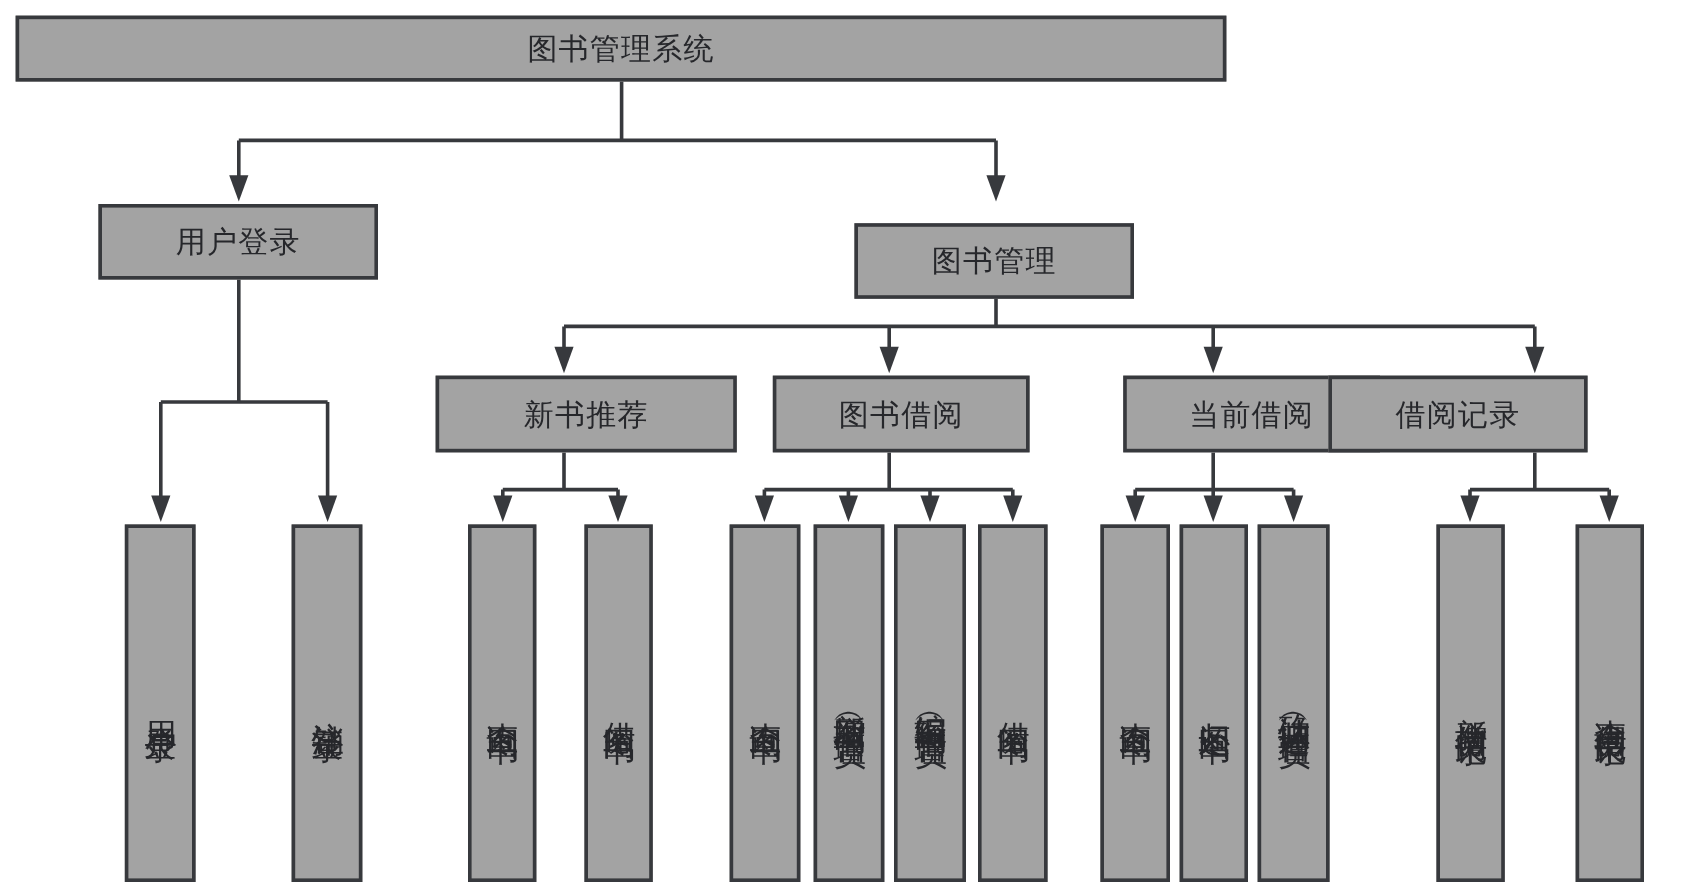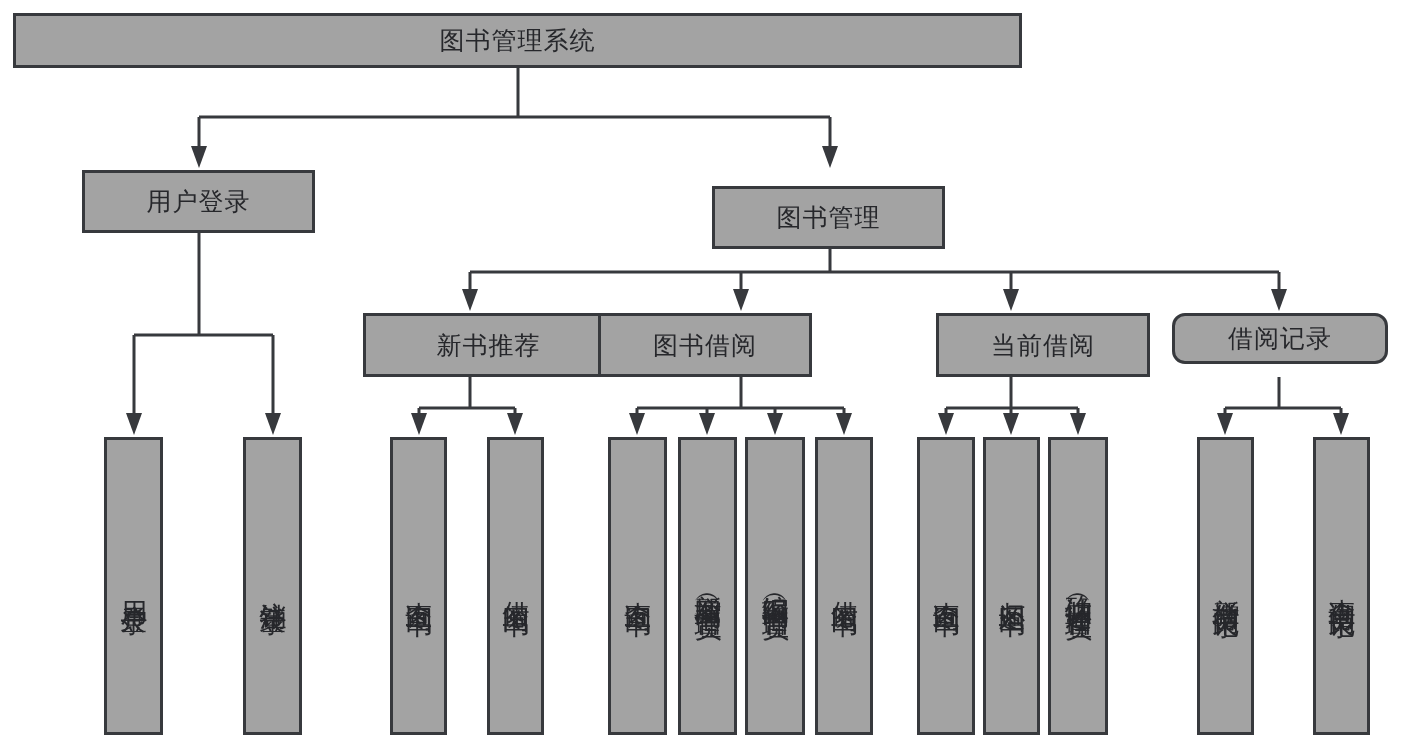"图书借阅" div.node { left: 598px -> 644px }
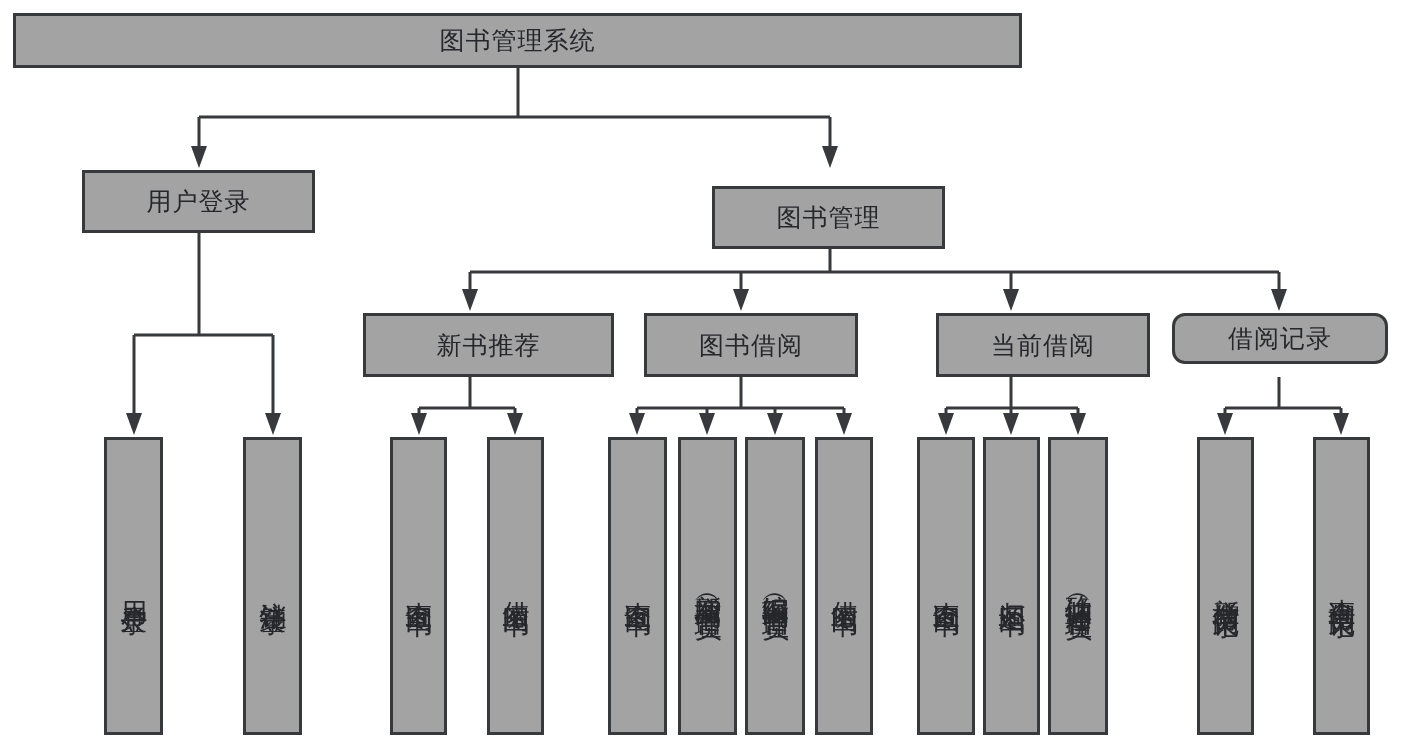"借阅记录" div.node { border-radius: 13px -> none; height: 51px -> 64px; left: 1172px -> 1107px }
